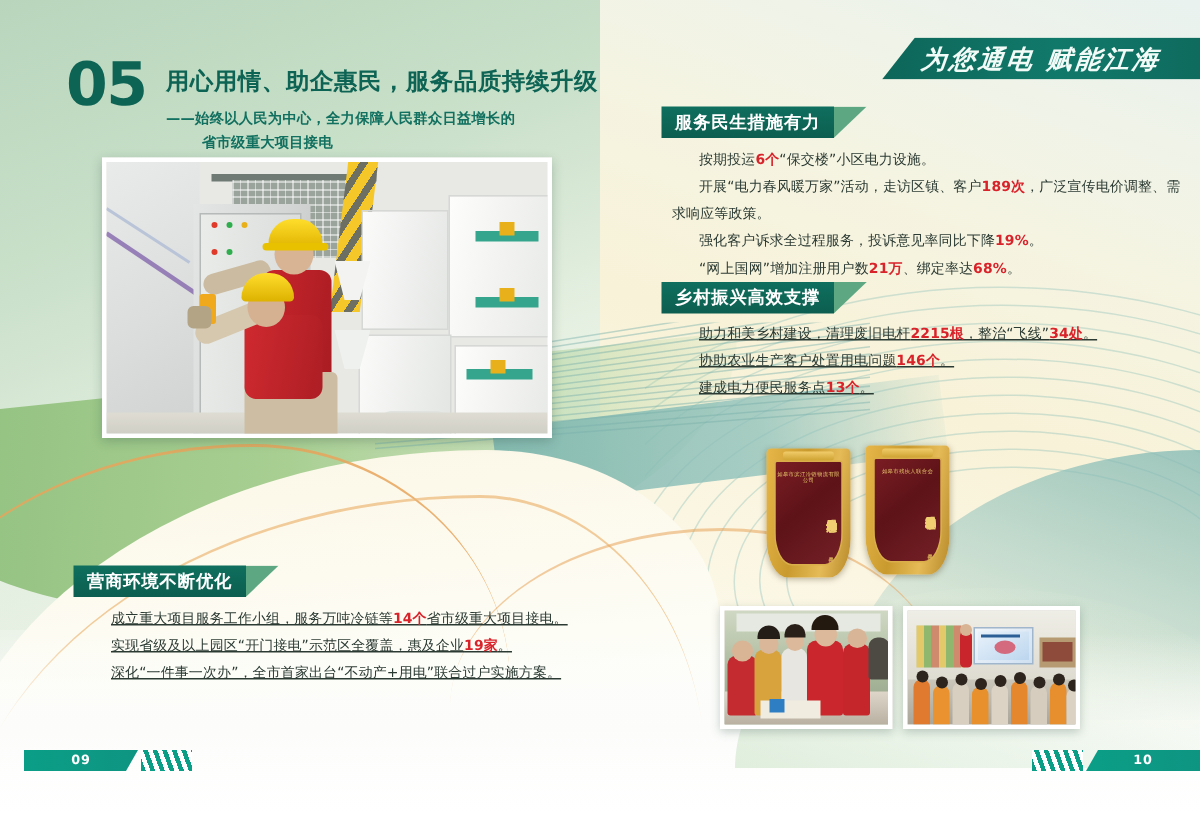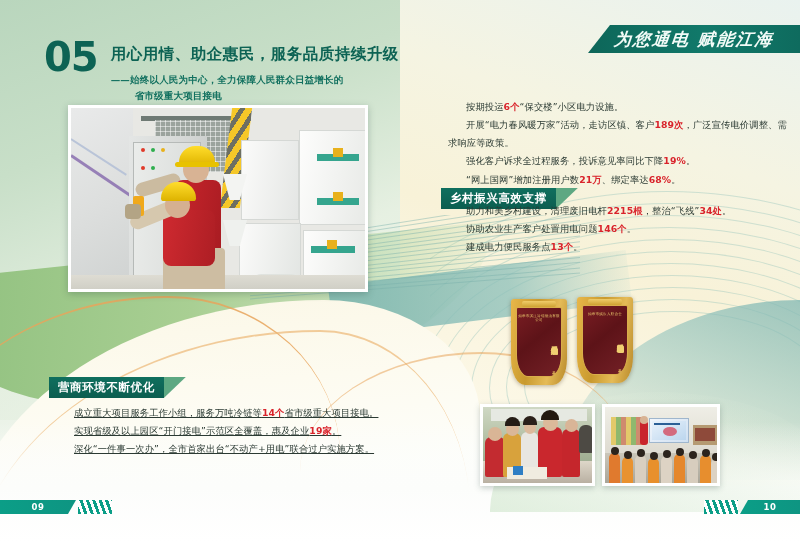"服务民生措施有力" div.sec-head { html: none -> <div> <div>服务民生措施有力</div> <div></div> </div> }
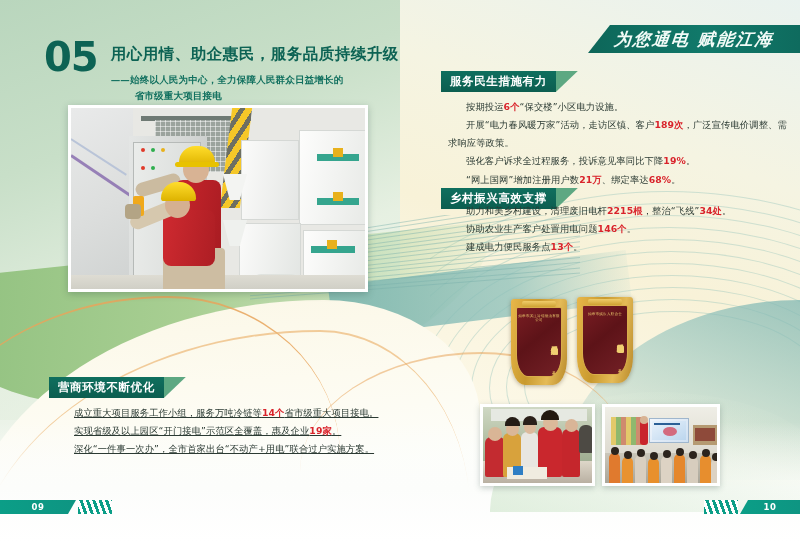"助力和美乡村建设，清理废旧电杆2215根，整治“飞线”34处。" div.body-block { text-decoration: none -> underline; top: 202px -> 214px }
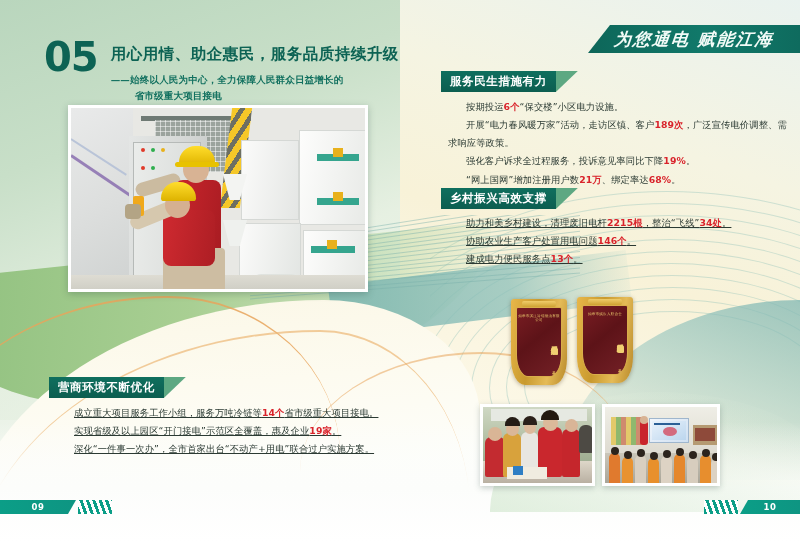"09" .pgbar-l { left: 0 -> 16px }
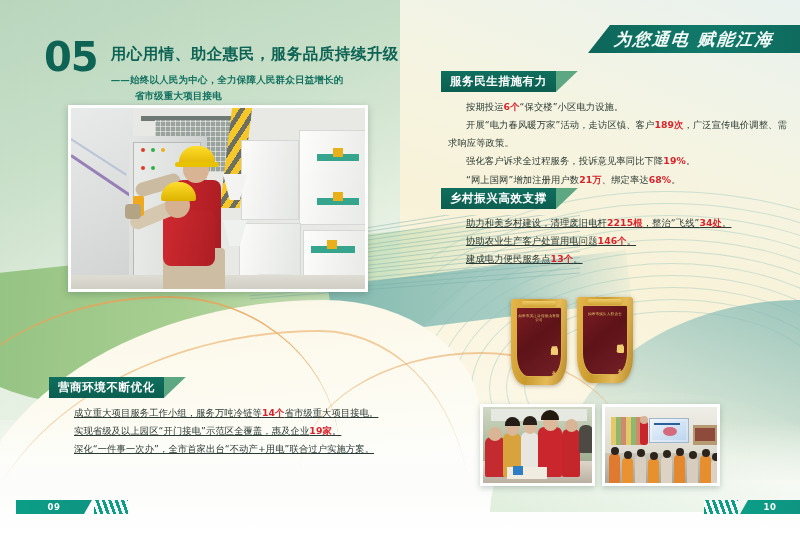"10" .pgbar-r { width: 96px -> 112px }
